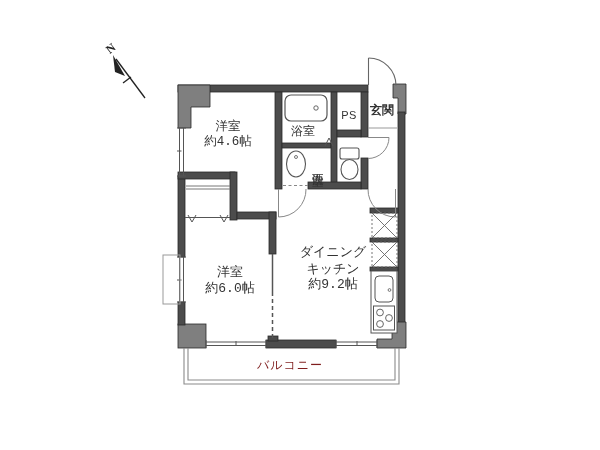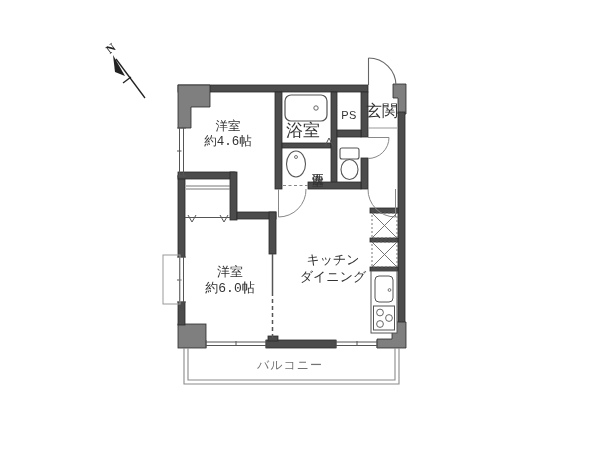"玄関" .lbl-entrance { font-size: 16px -> 12px; font-weight: none -> bold }
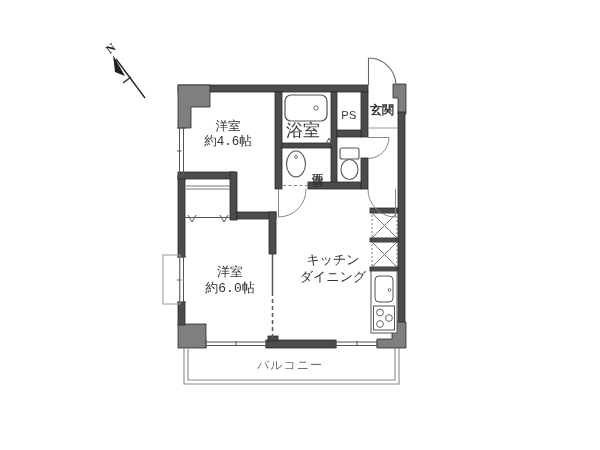"浴室" .lbl-bath { font-family: Liberation Mono, monospace -> none; font-size: 17px -> 12px }
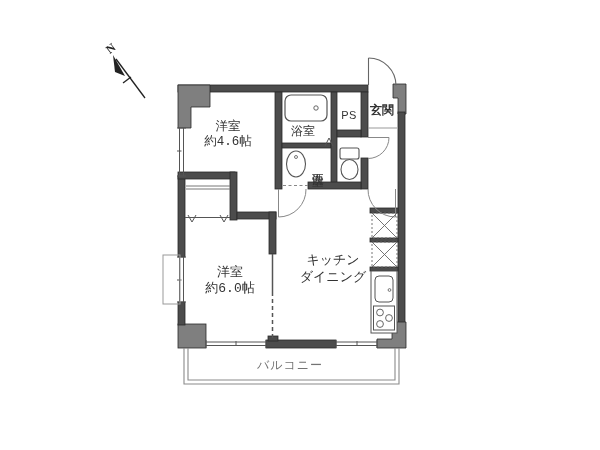"キッチン" span.l1 { order: before "ダイニング" -> after "ダイニング" }
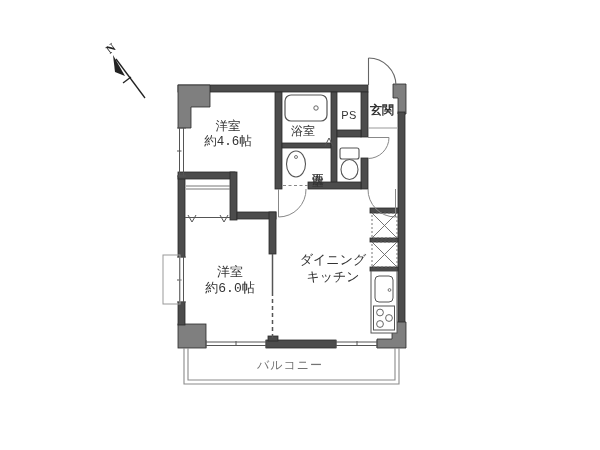"約9.2帖" span.l2 { html: none -> <span>約9.2帖</span> }
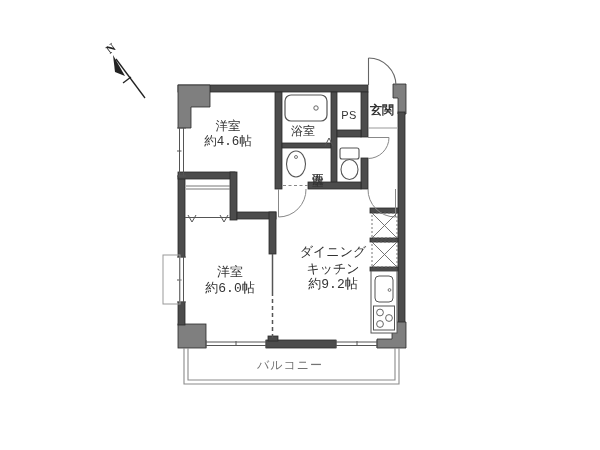"バルコニー" .lbl-balcony { color: #737373 -> #7f1d1d }
